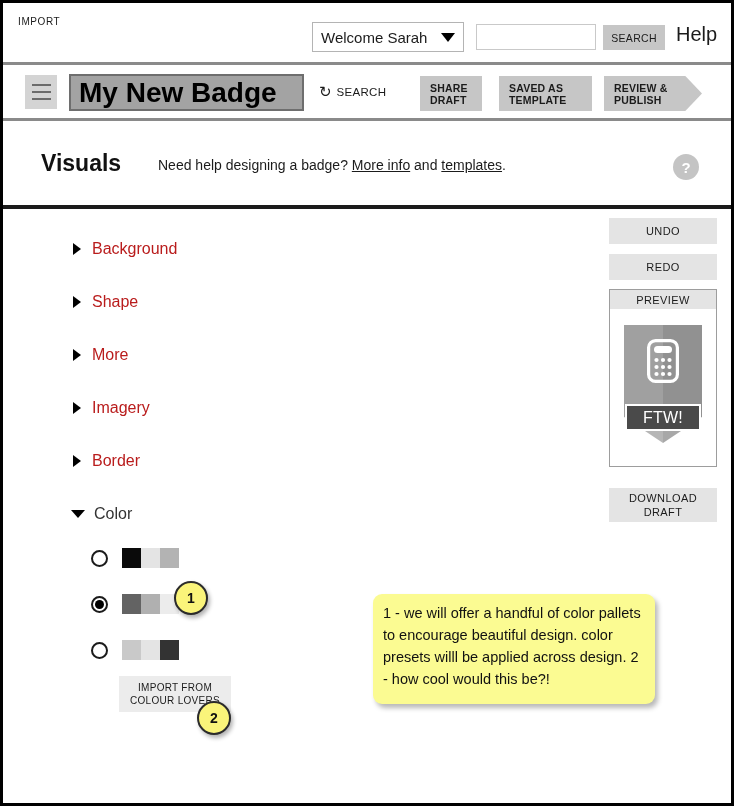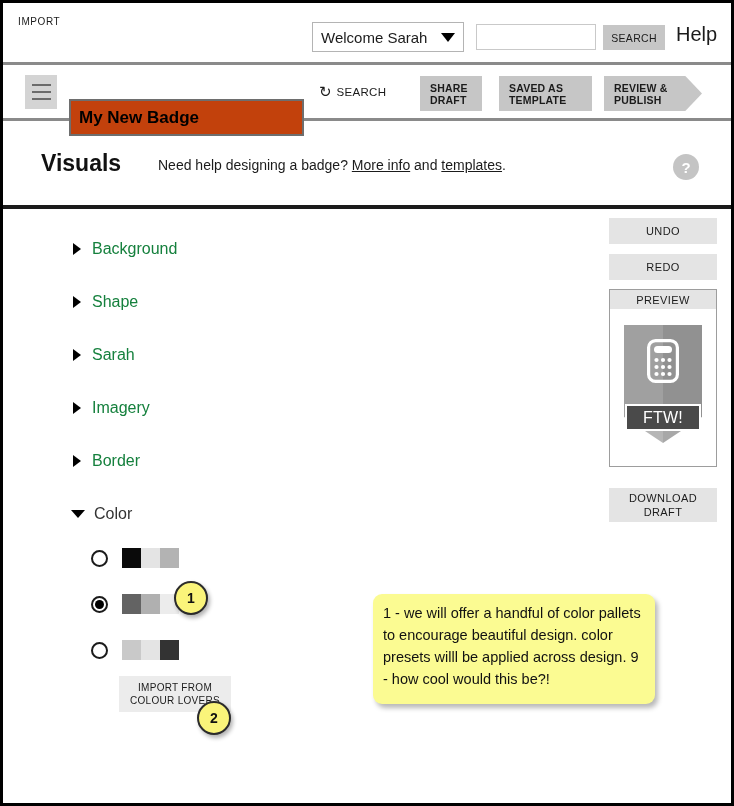"My New Badge" .badge-title-input { background: #c2410c -> #a3a3a3; font-size: 17px -> 28px; margin-top: 25px -> none }
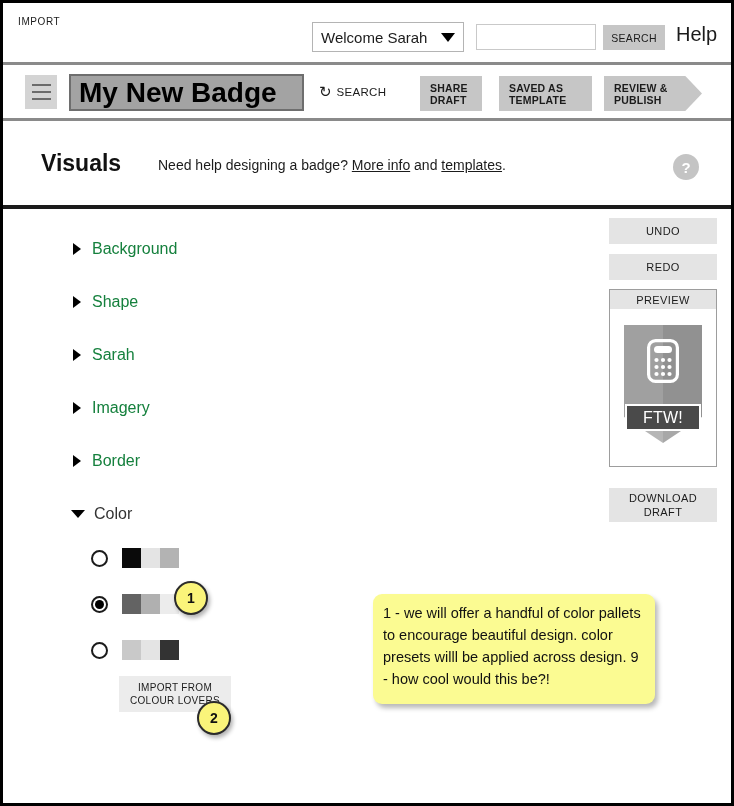"Background" .acc-label { color: #15803d -> #b91c1c }
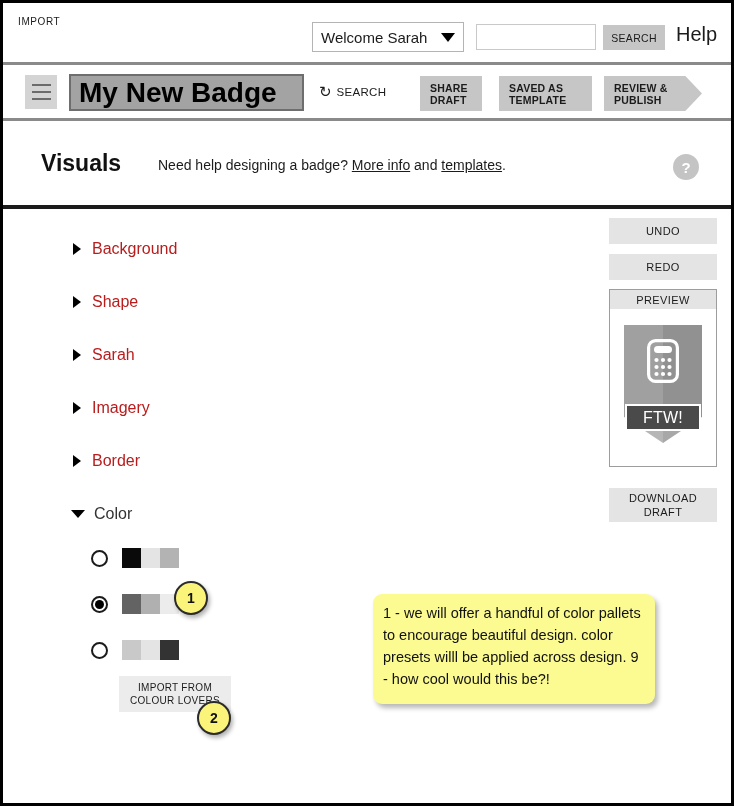"Sarah" span.acc-label { text: Sarah -> More }
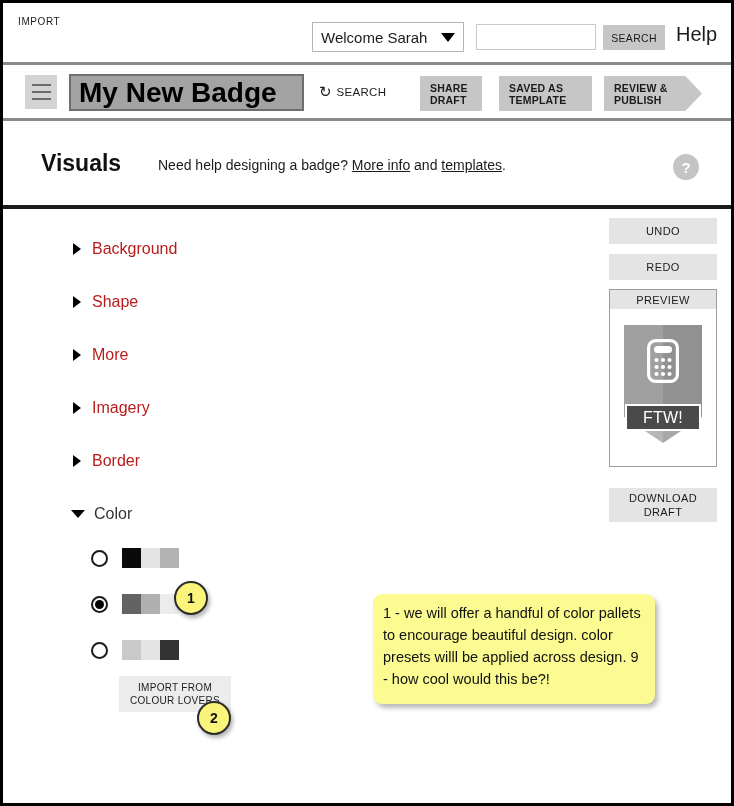"1 - we will offer" p { text: 9 -> 2 }
